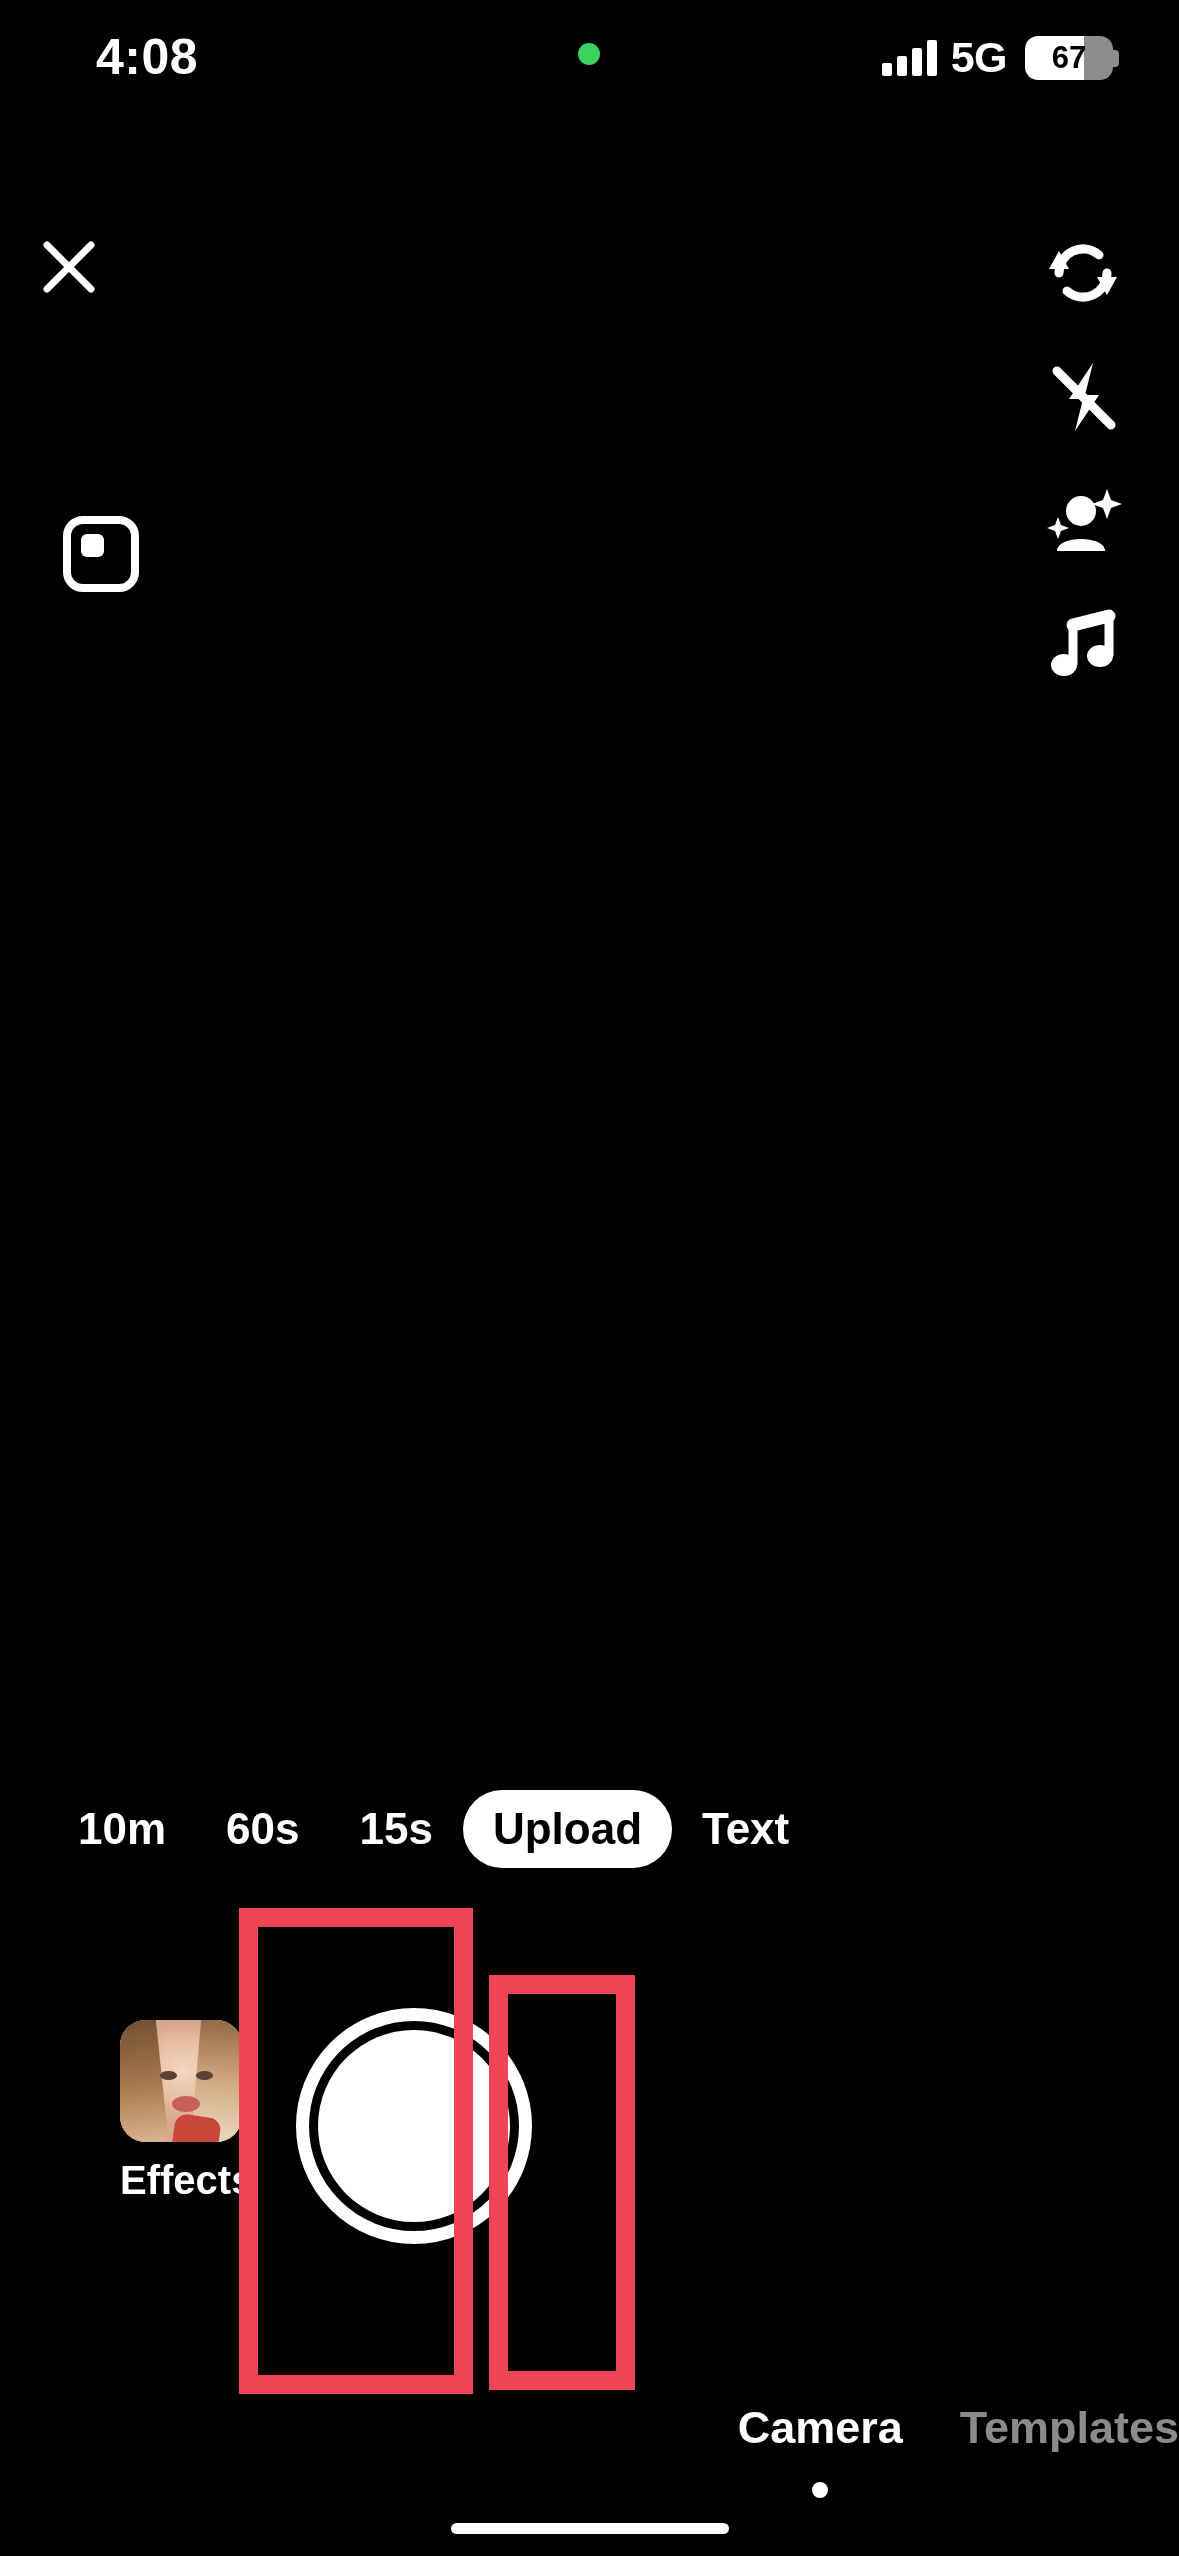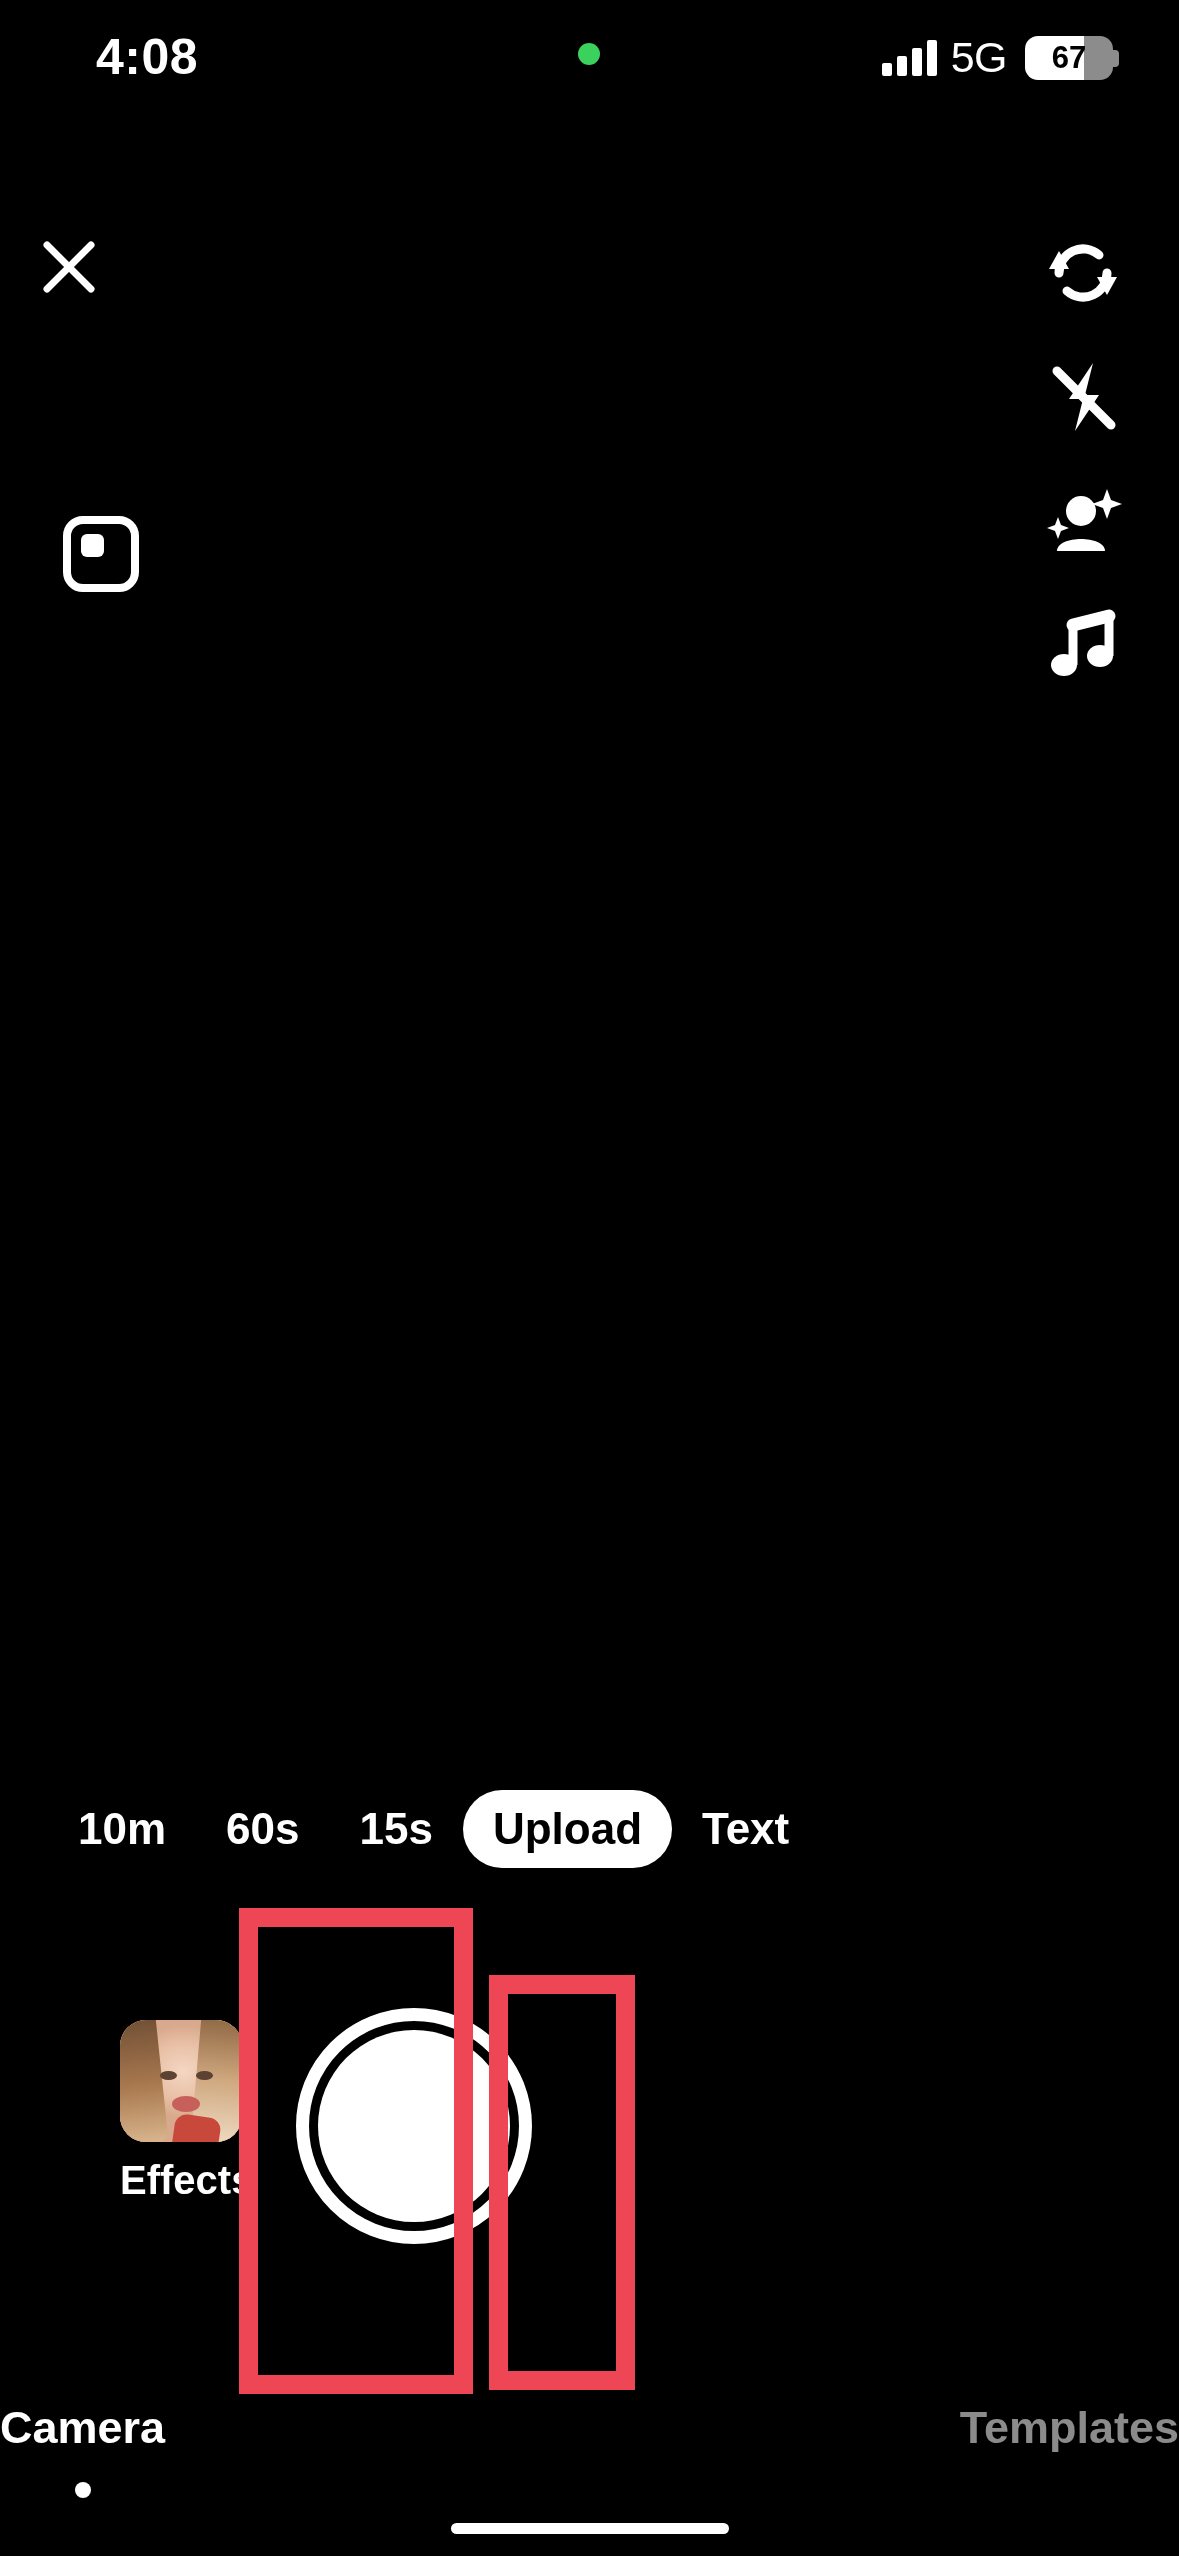"5G" .net-label { font-weight: 400 -> 700 }
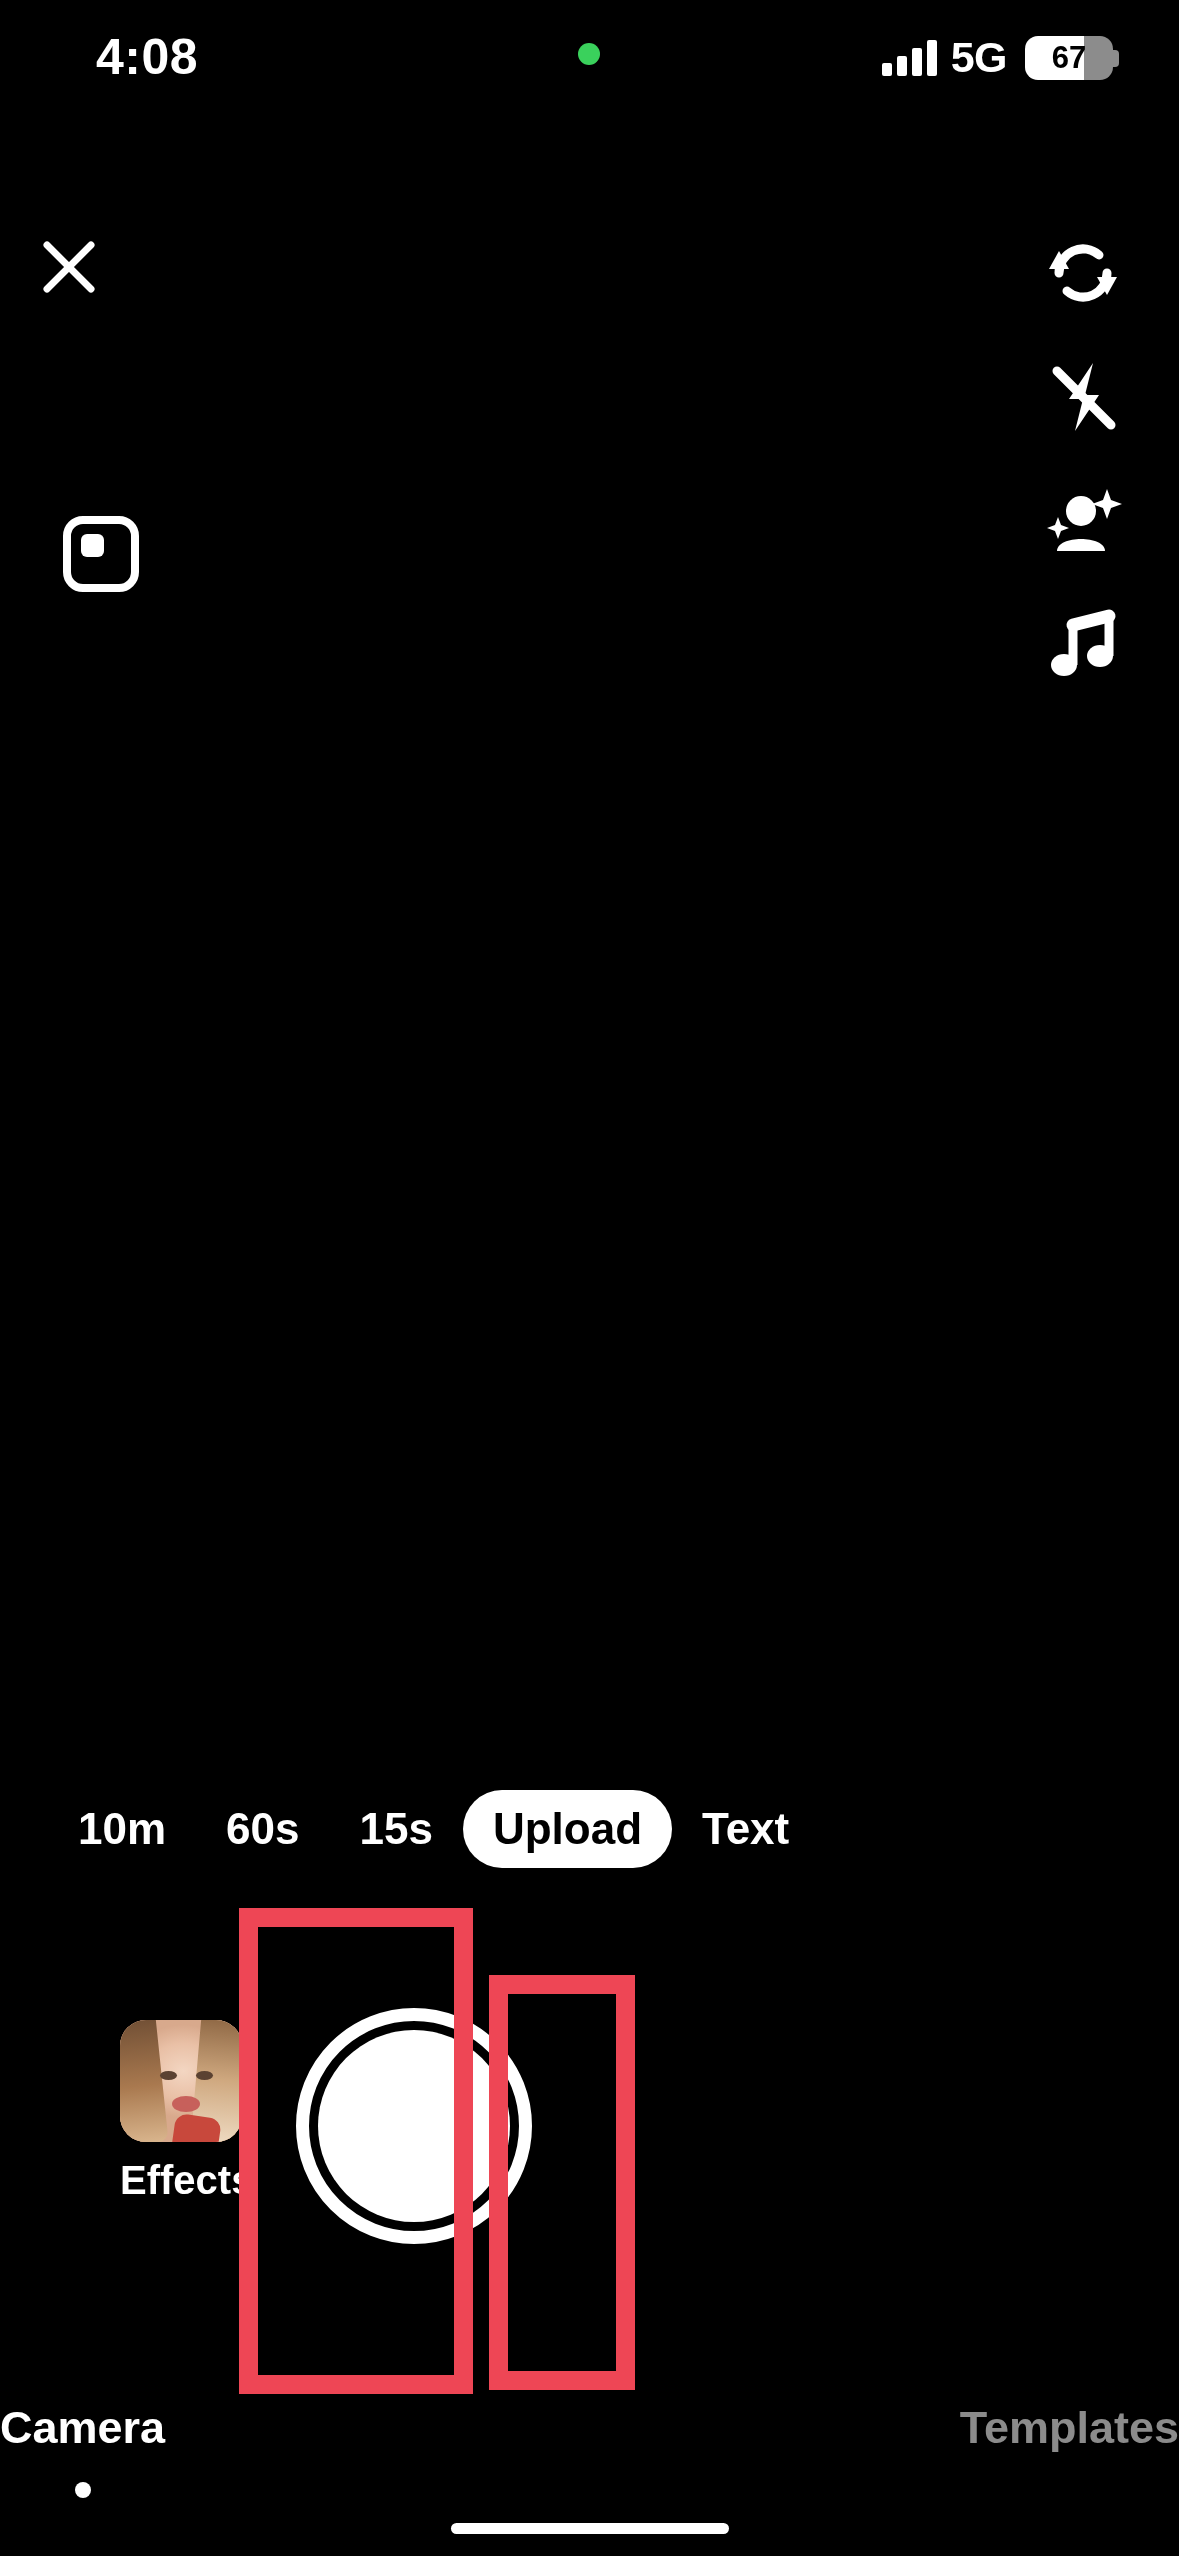"Camera" .bottom-tabs { justify-content: space-between -> flex-end }
